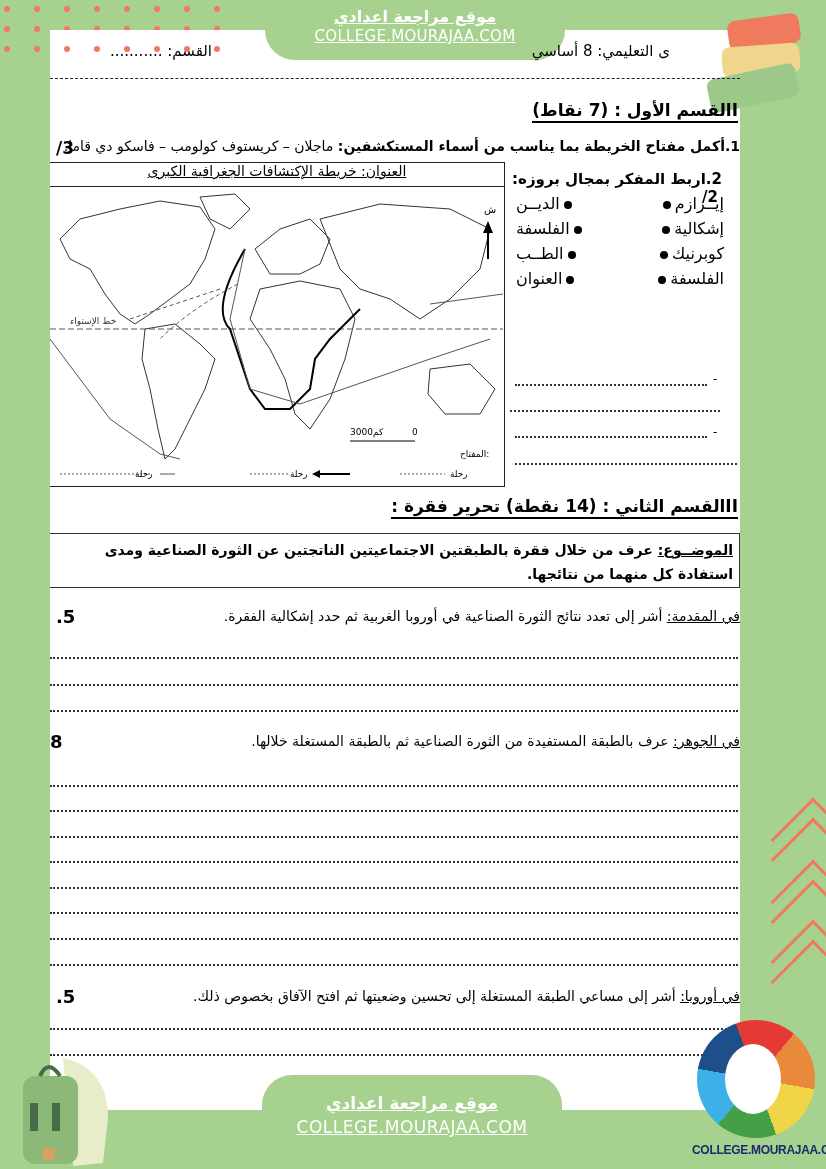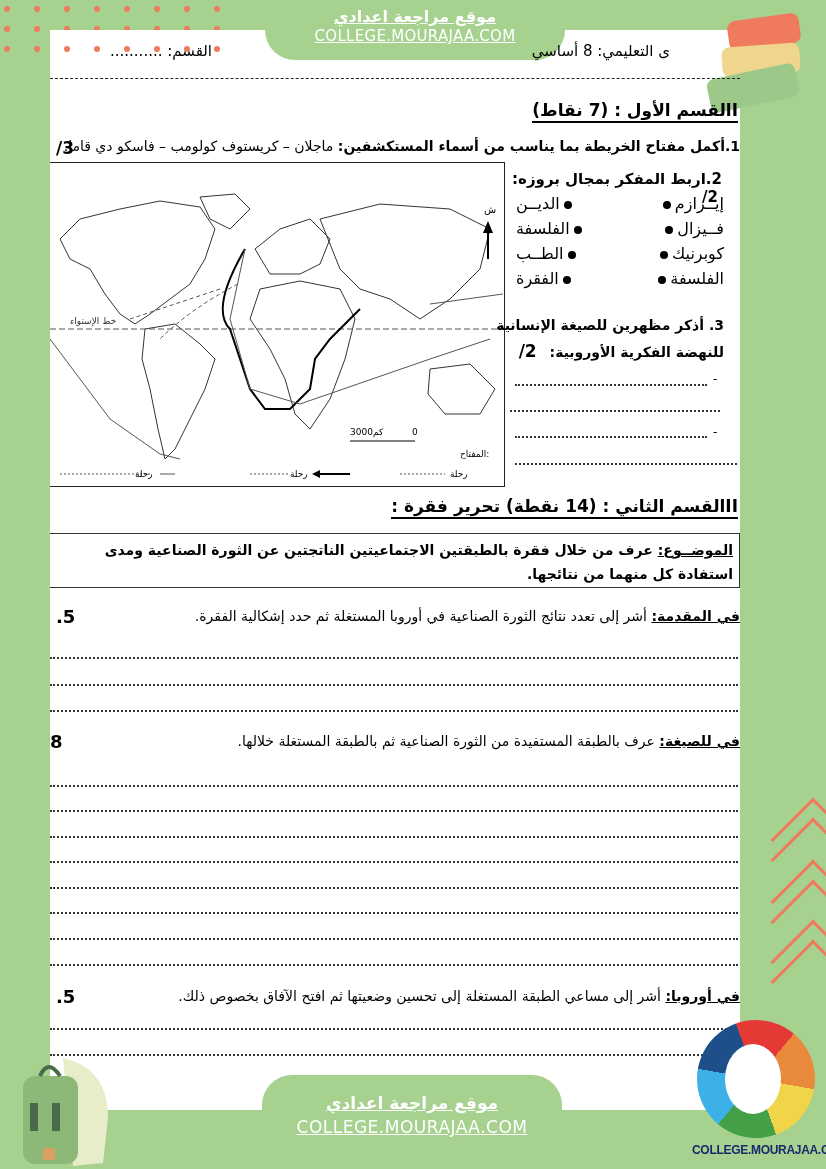"العنوان: خريطة الإكتشافات الجغرافية" div.map-title { html: none -> <div><span>العنوان: خريطة الإكتشافات الجغرافية الكبرى</span></div> }
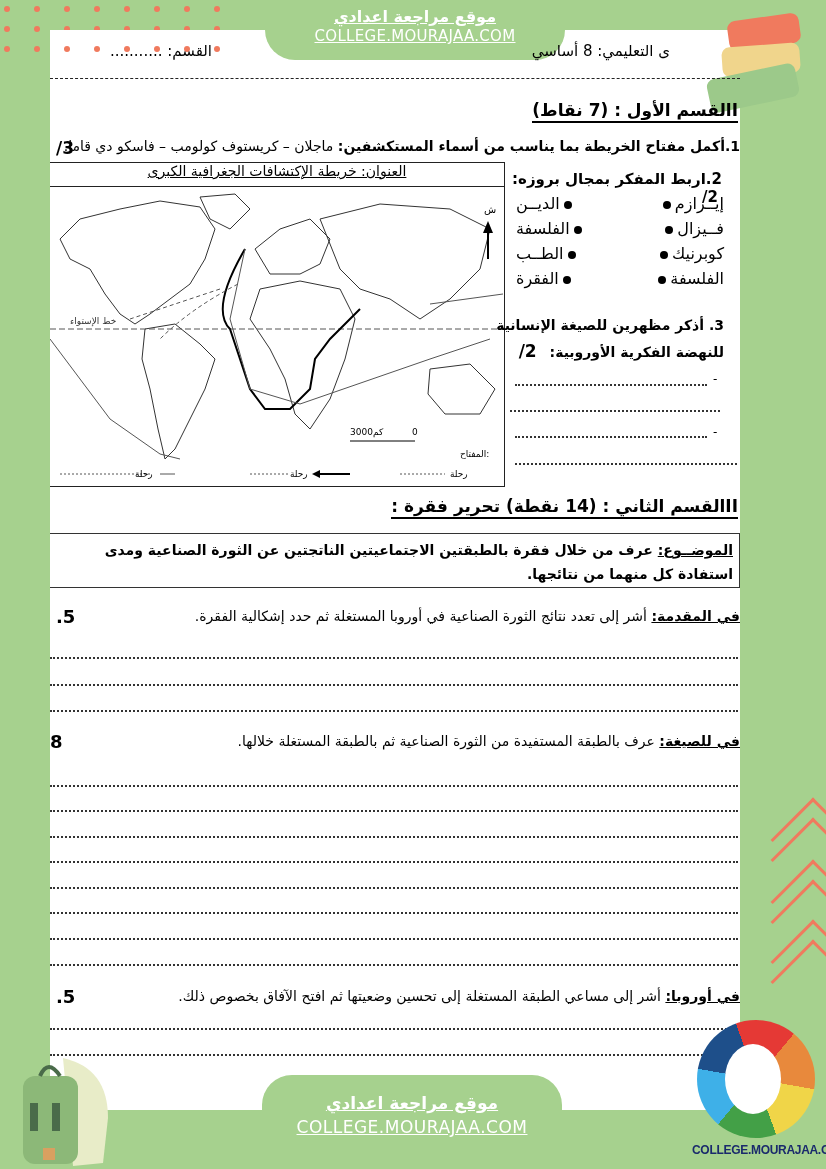"فــيزال" span { text: فــيزال -> إشكالية }
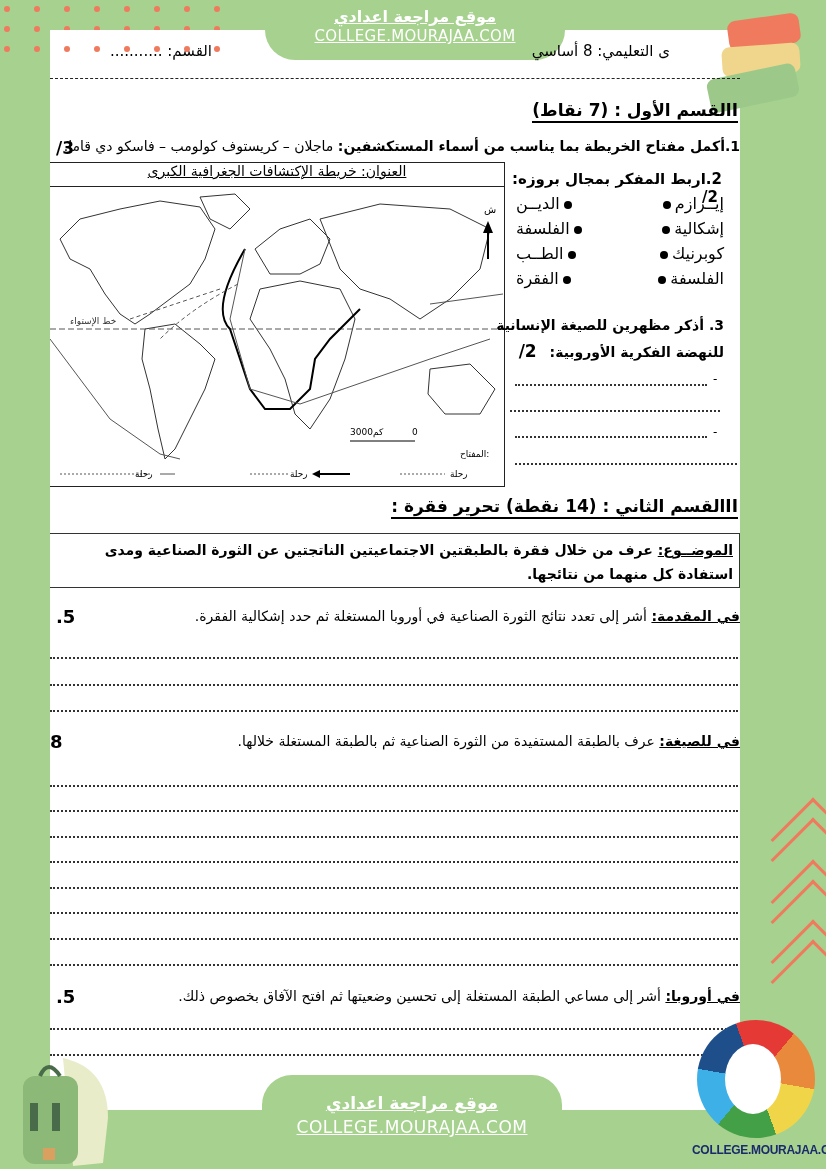"الفقرة" span { text: الفقرة -> العنوان }
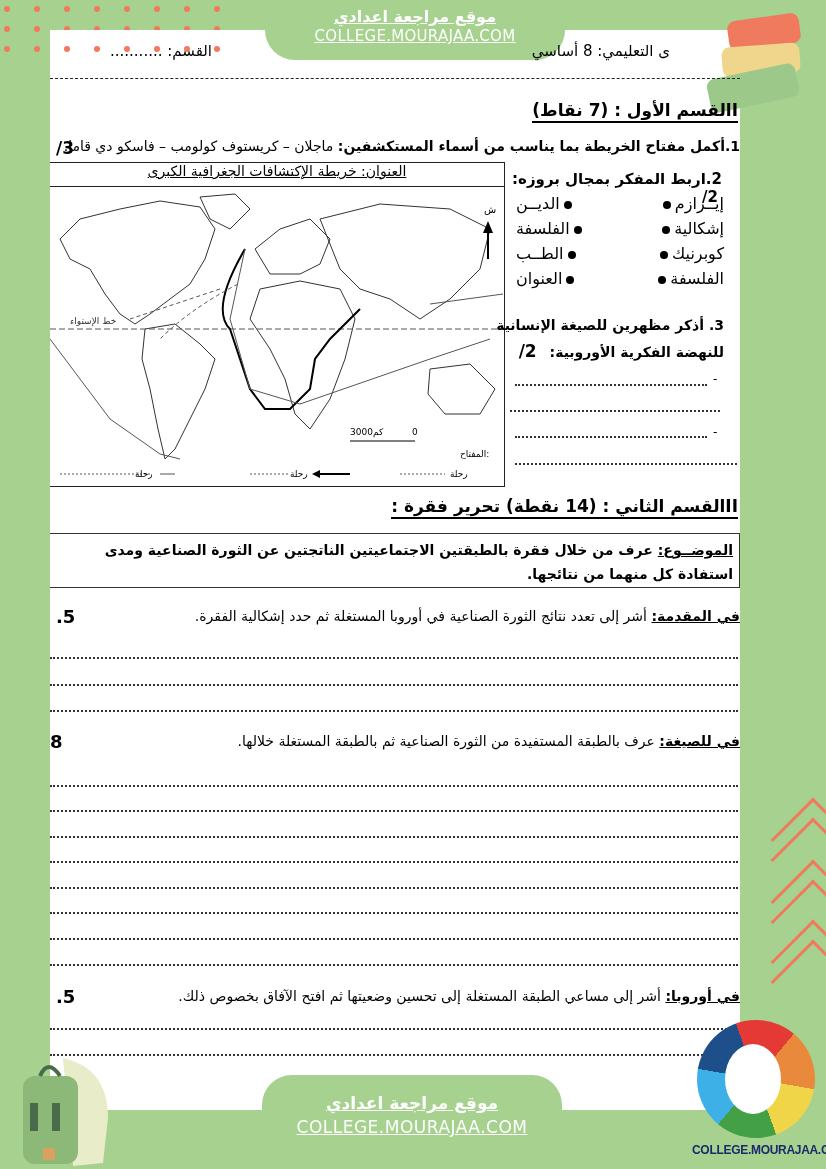"3. أذكر مظهرين للصيغة الإنسانية" div.rtl { html: <div> <div>3. أذكر مظهرين للصيغة الإنسانية</div> <div><span>للنهضة الفكرية الأوروبية:</span> <span>/2</span></div> </div> -> none }
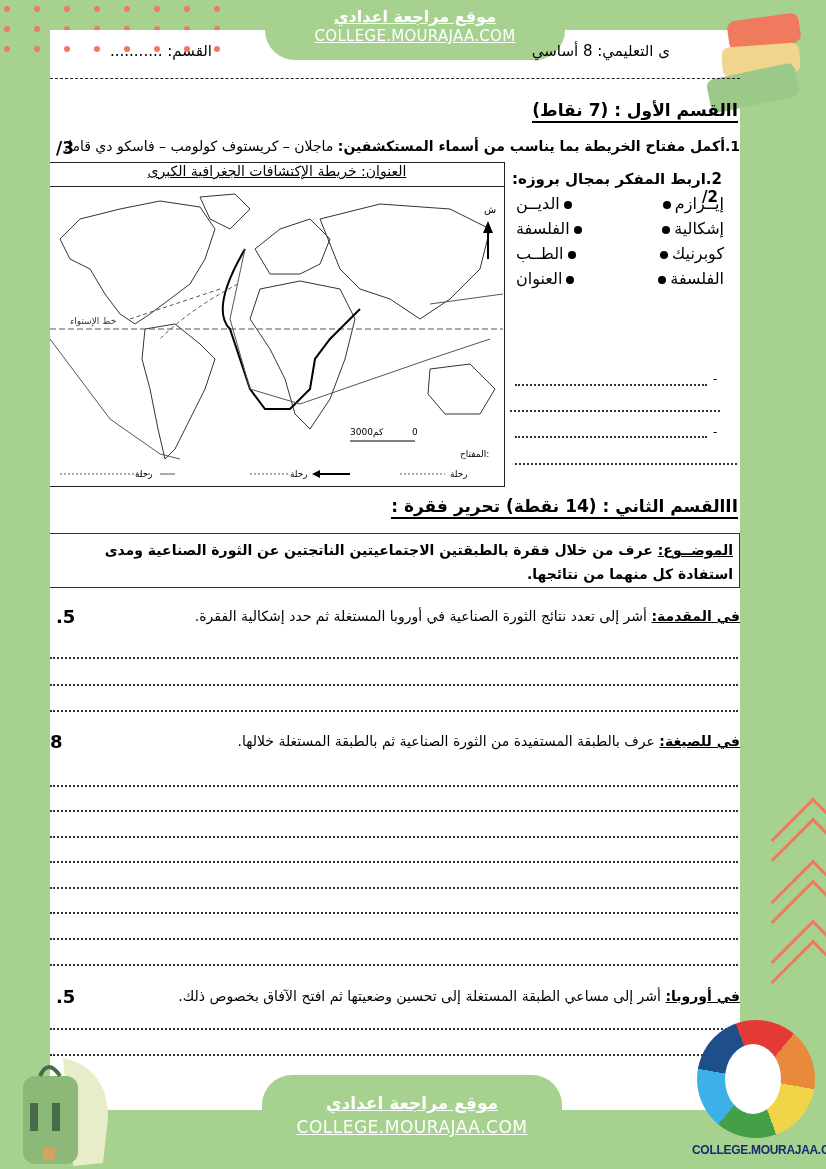"أشر إلى تعدد نتائج الثورة" span { text: المستغلة -> الغربية }
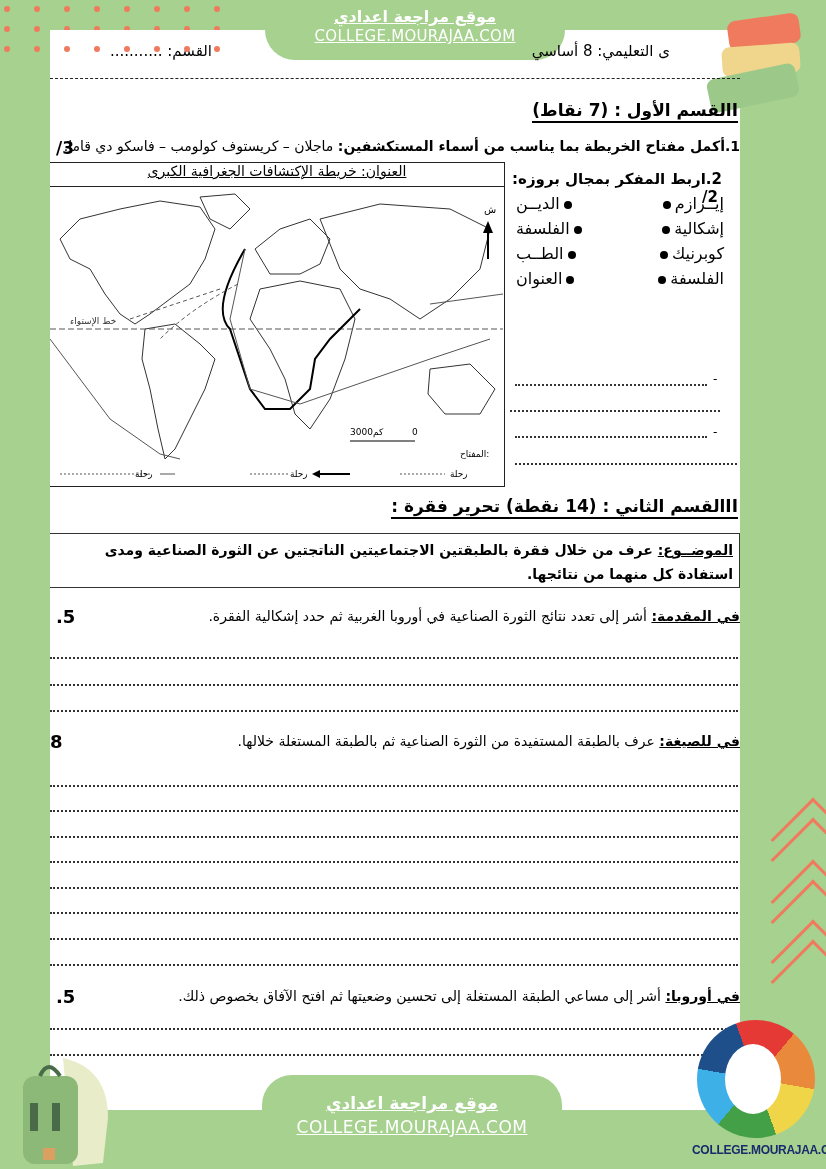"في المقدمة:" .part-row .lbl { font-weight: bold -> normal }
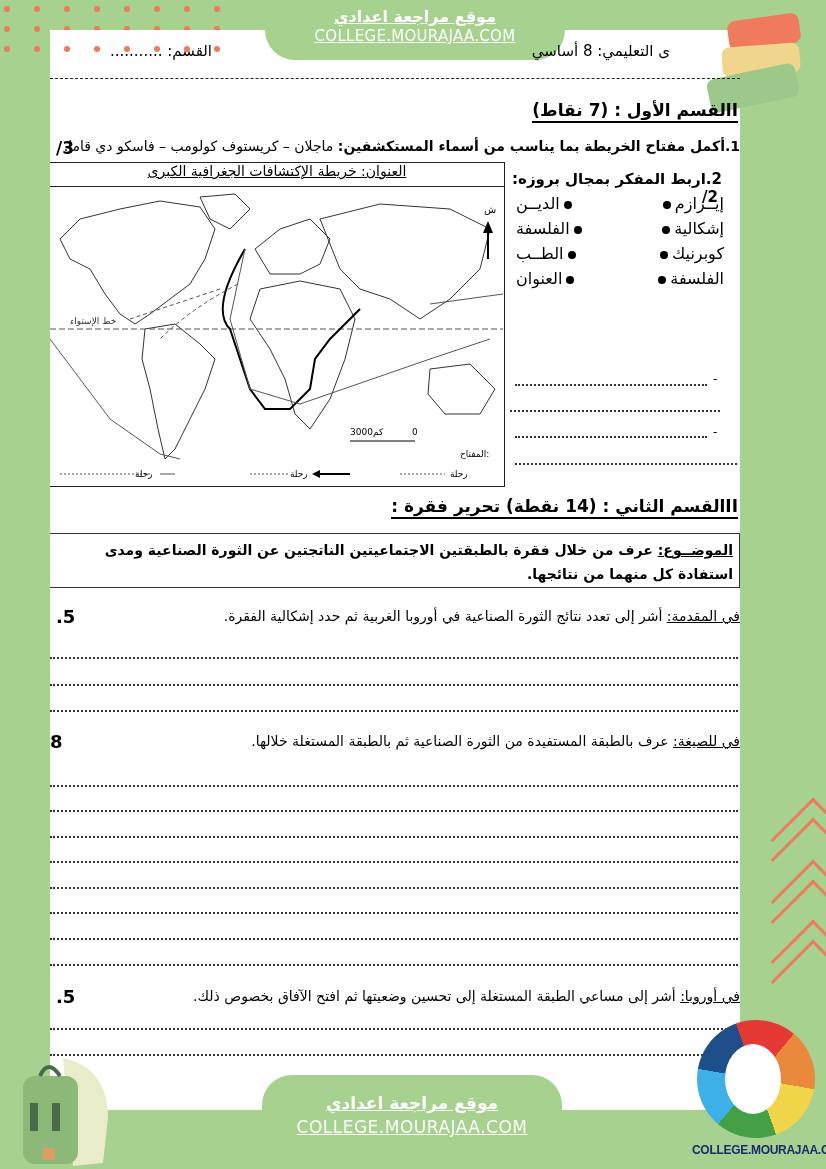"في للصيغة:" span.lbl { text: للصيغة -> الجوهر }
